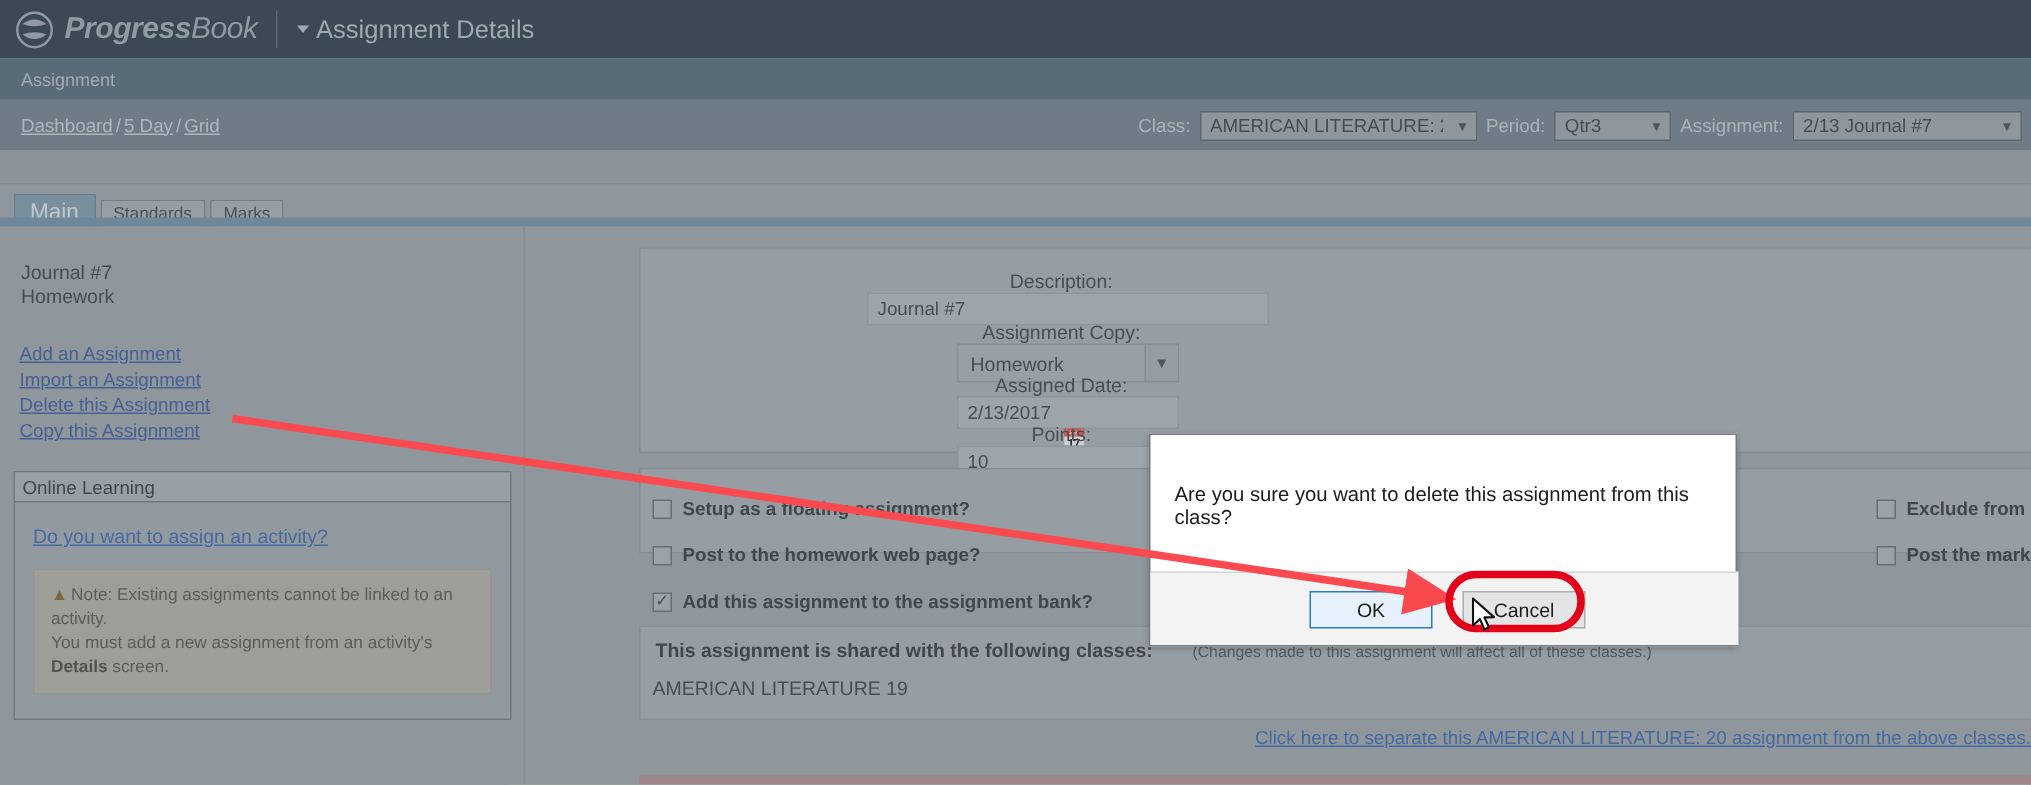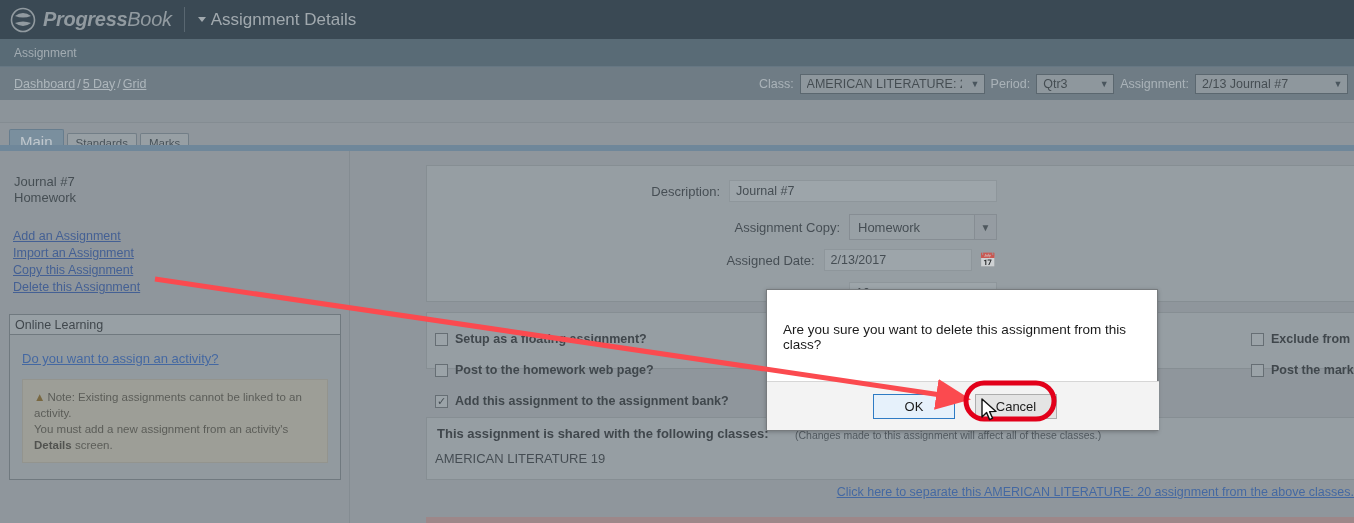"Description:" .row { flex-direction: none -> column }
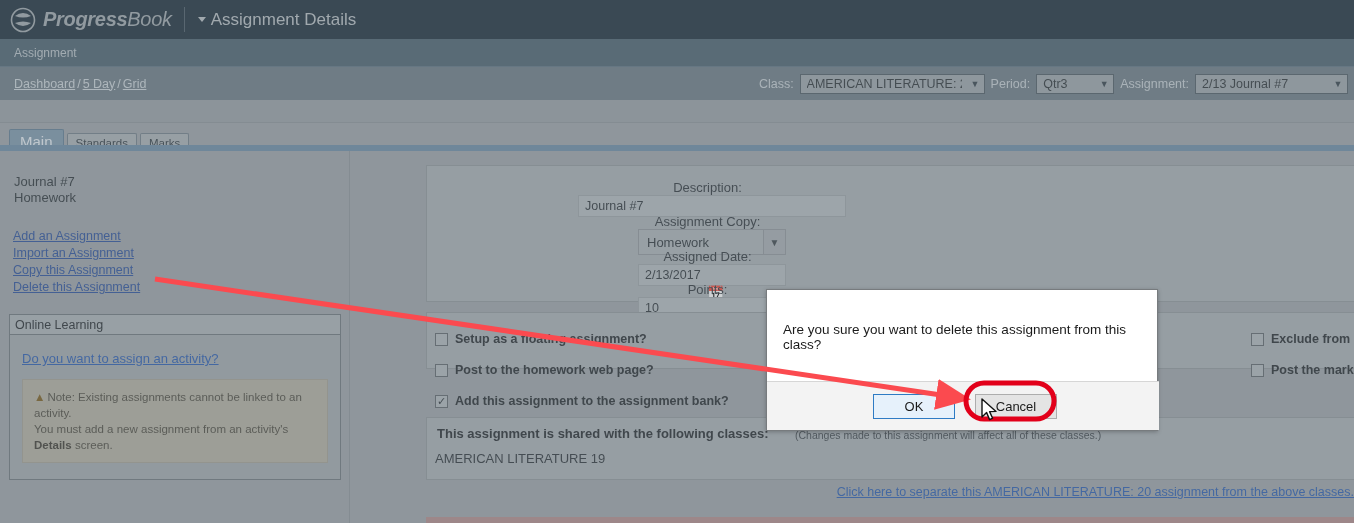"Copy this Assignment" a { order: before "Delete this Assignment" -> after "Delete this Assignment" }
